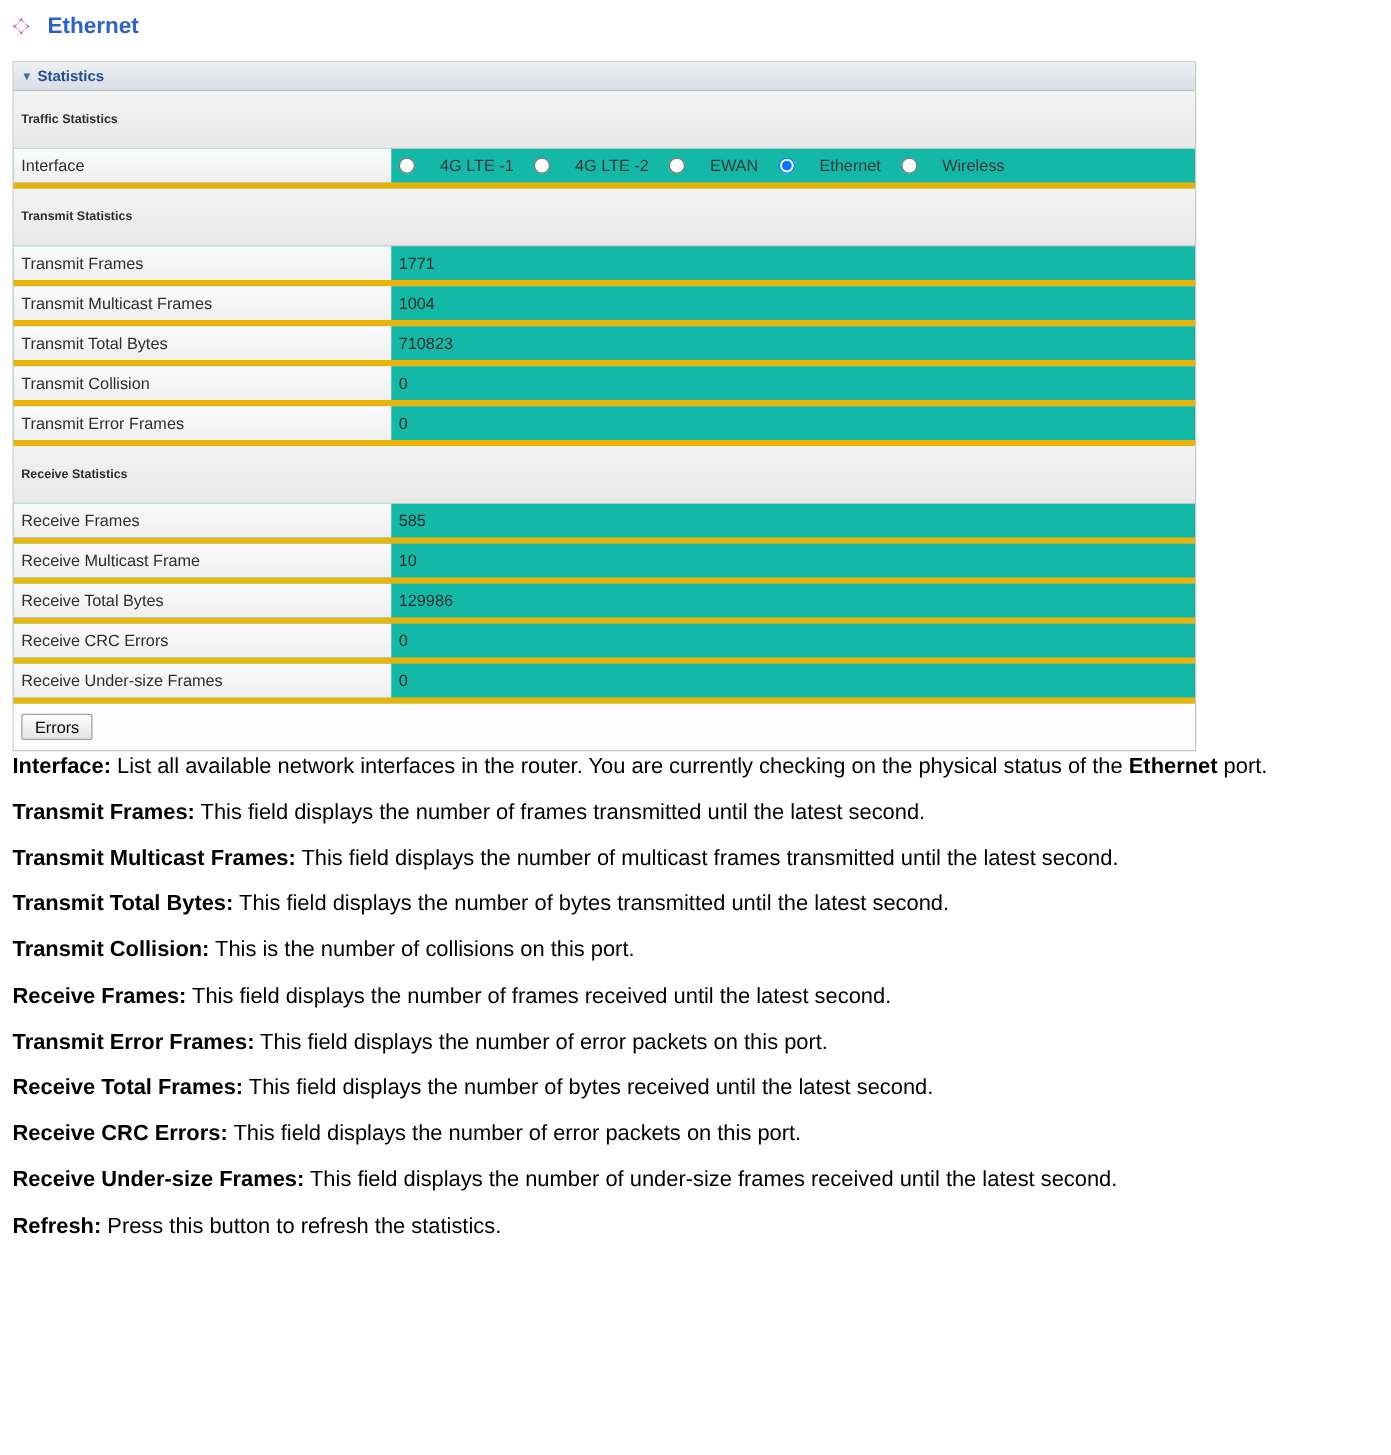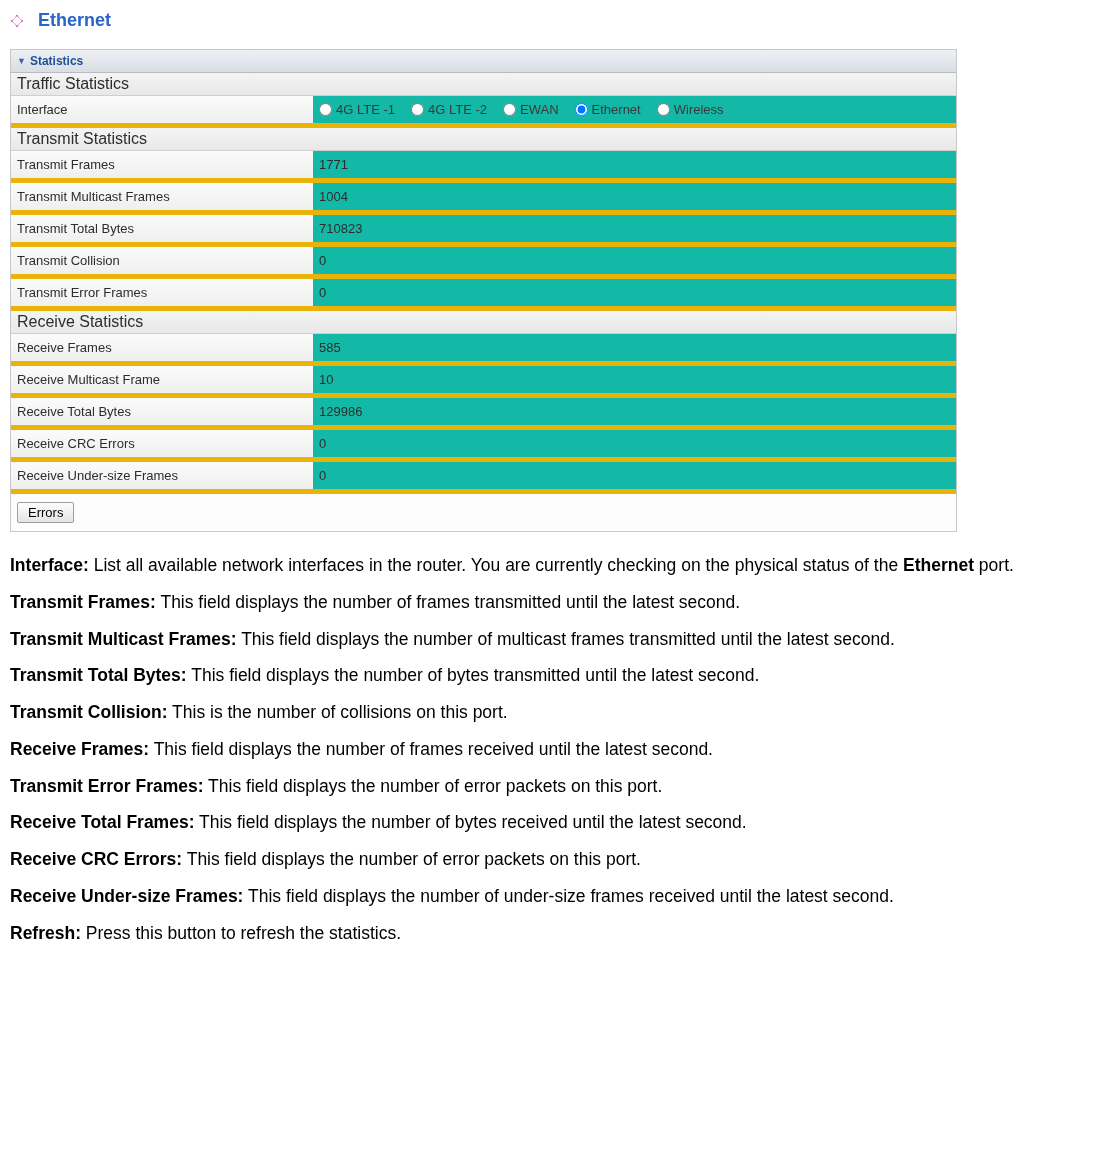"Traffic Statistics" .section-row { font-size: 16px -> 10px; font-weight: normal -> bold; padding: 2px 6px -> 17px 6px }
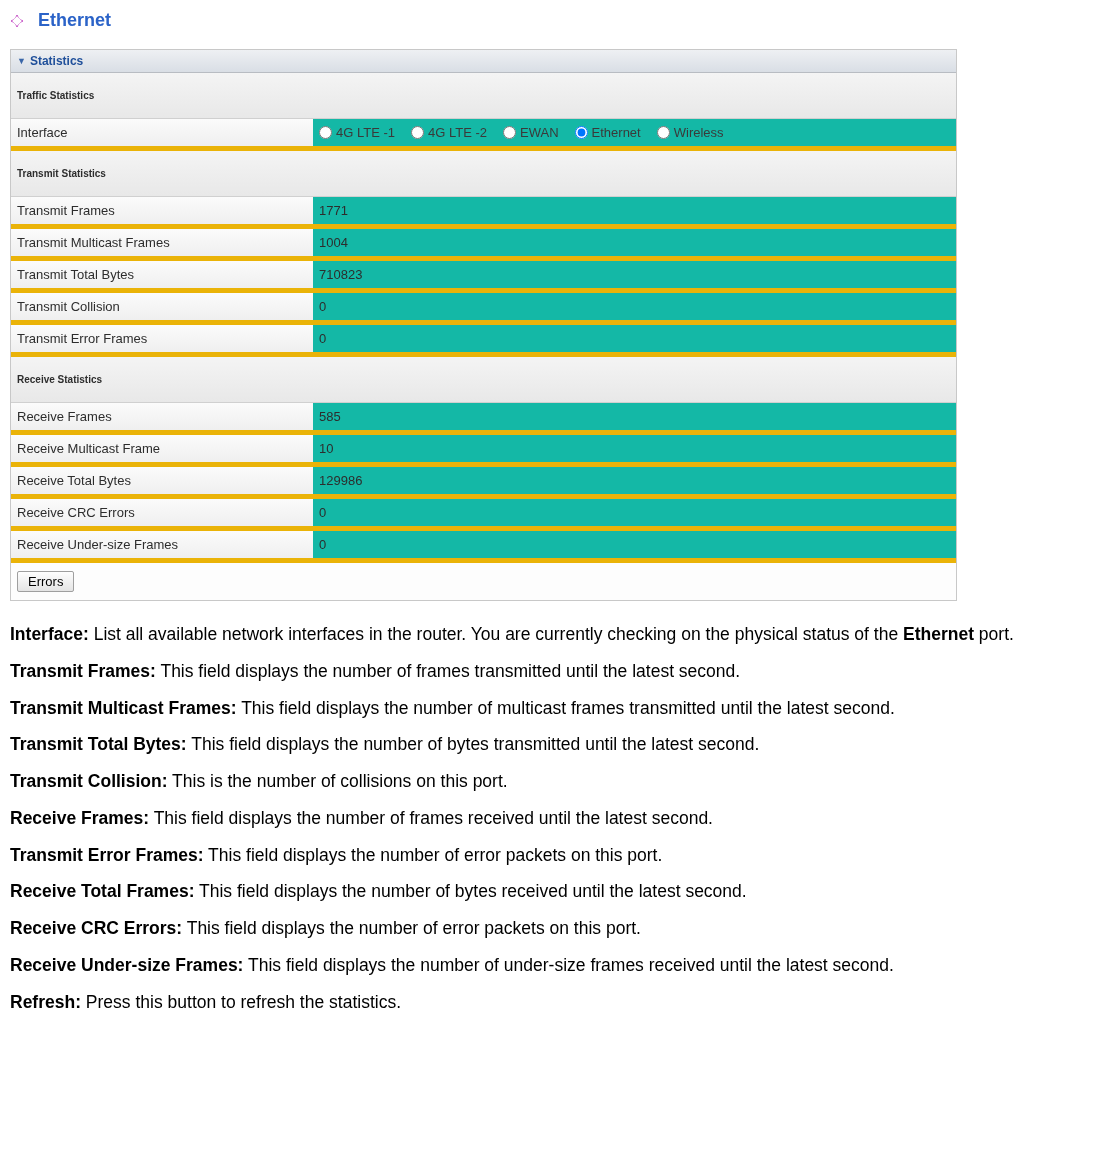"4G LTE -1" .radio-opt { gap: 4px -> 20px }
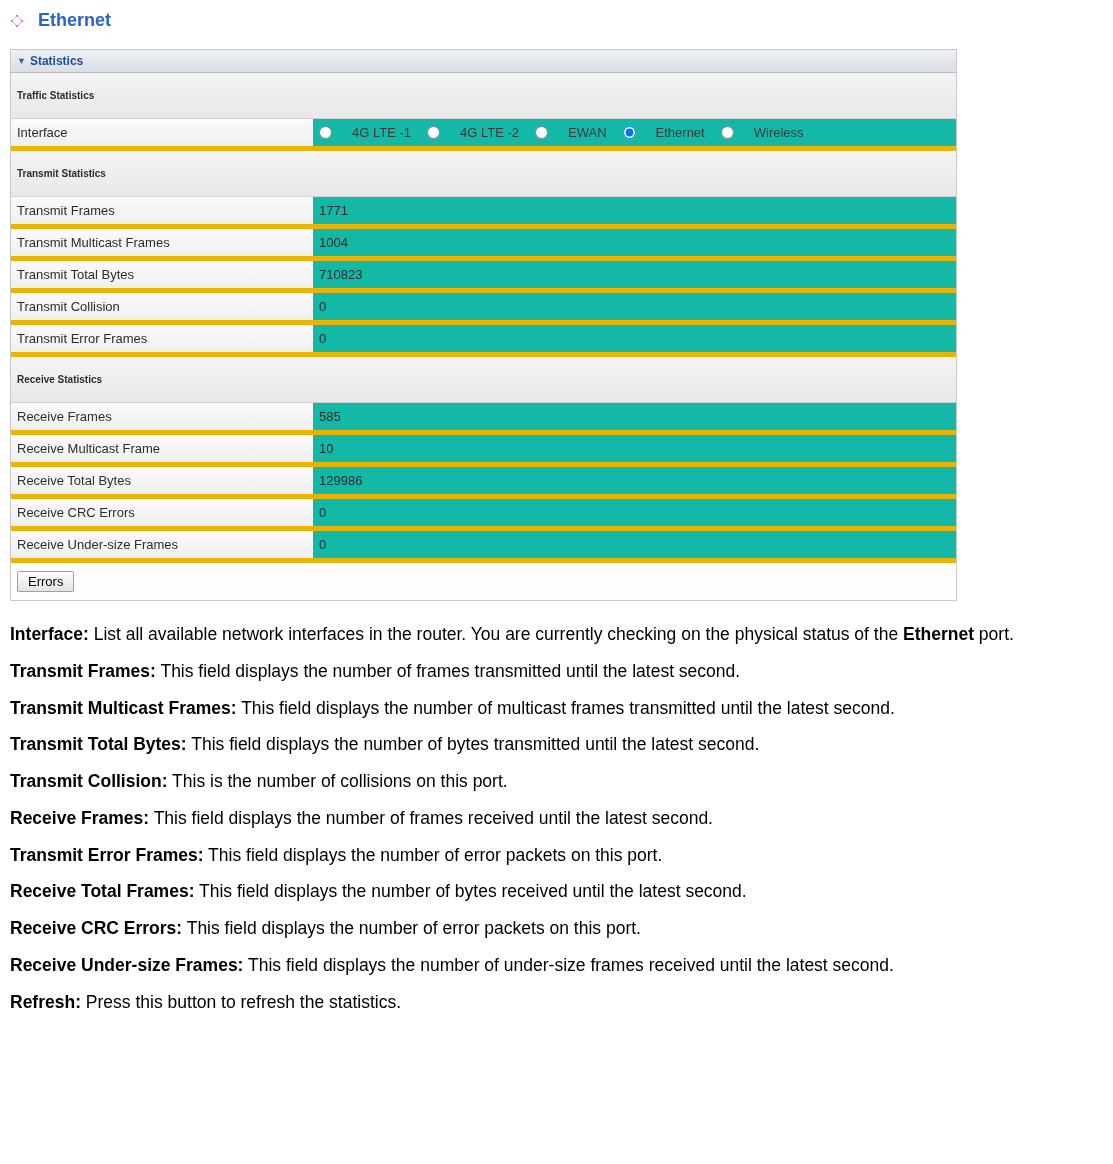"Interface: List all available network" .desc-block { margin-top: 22px -> none }
